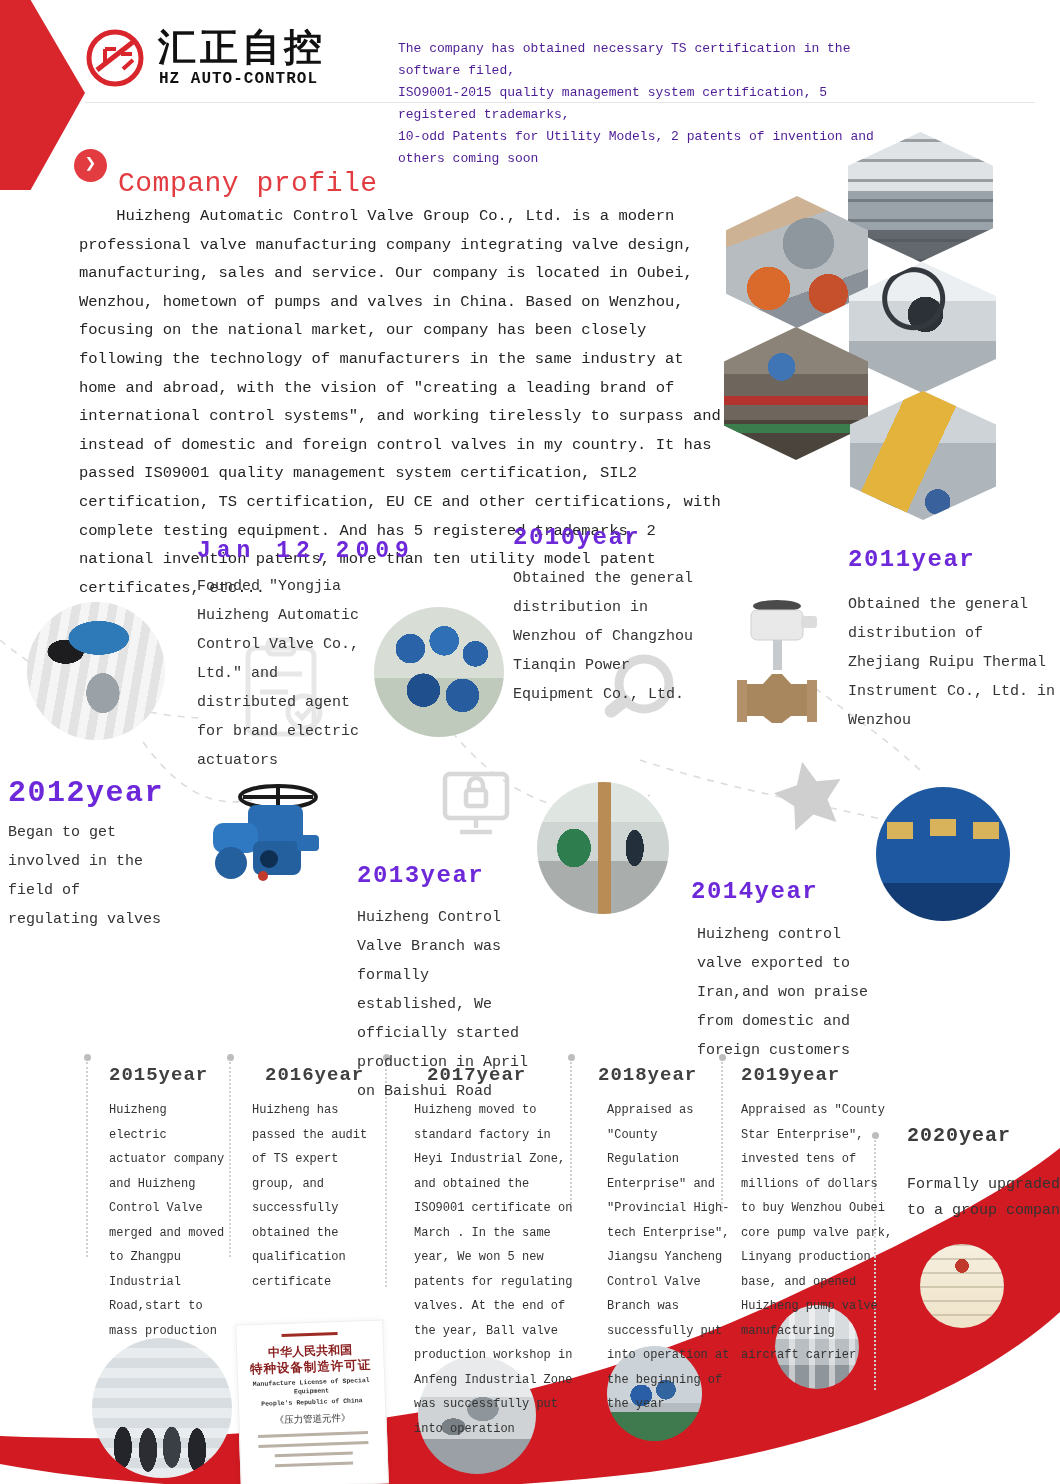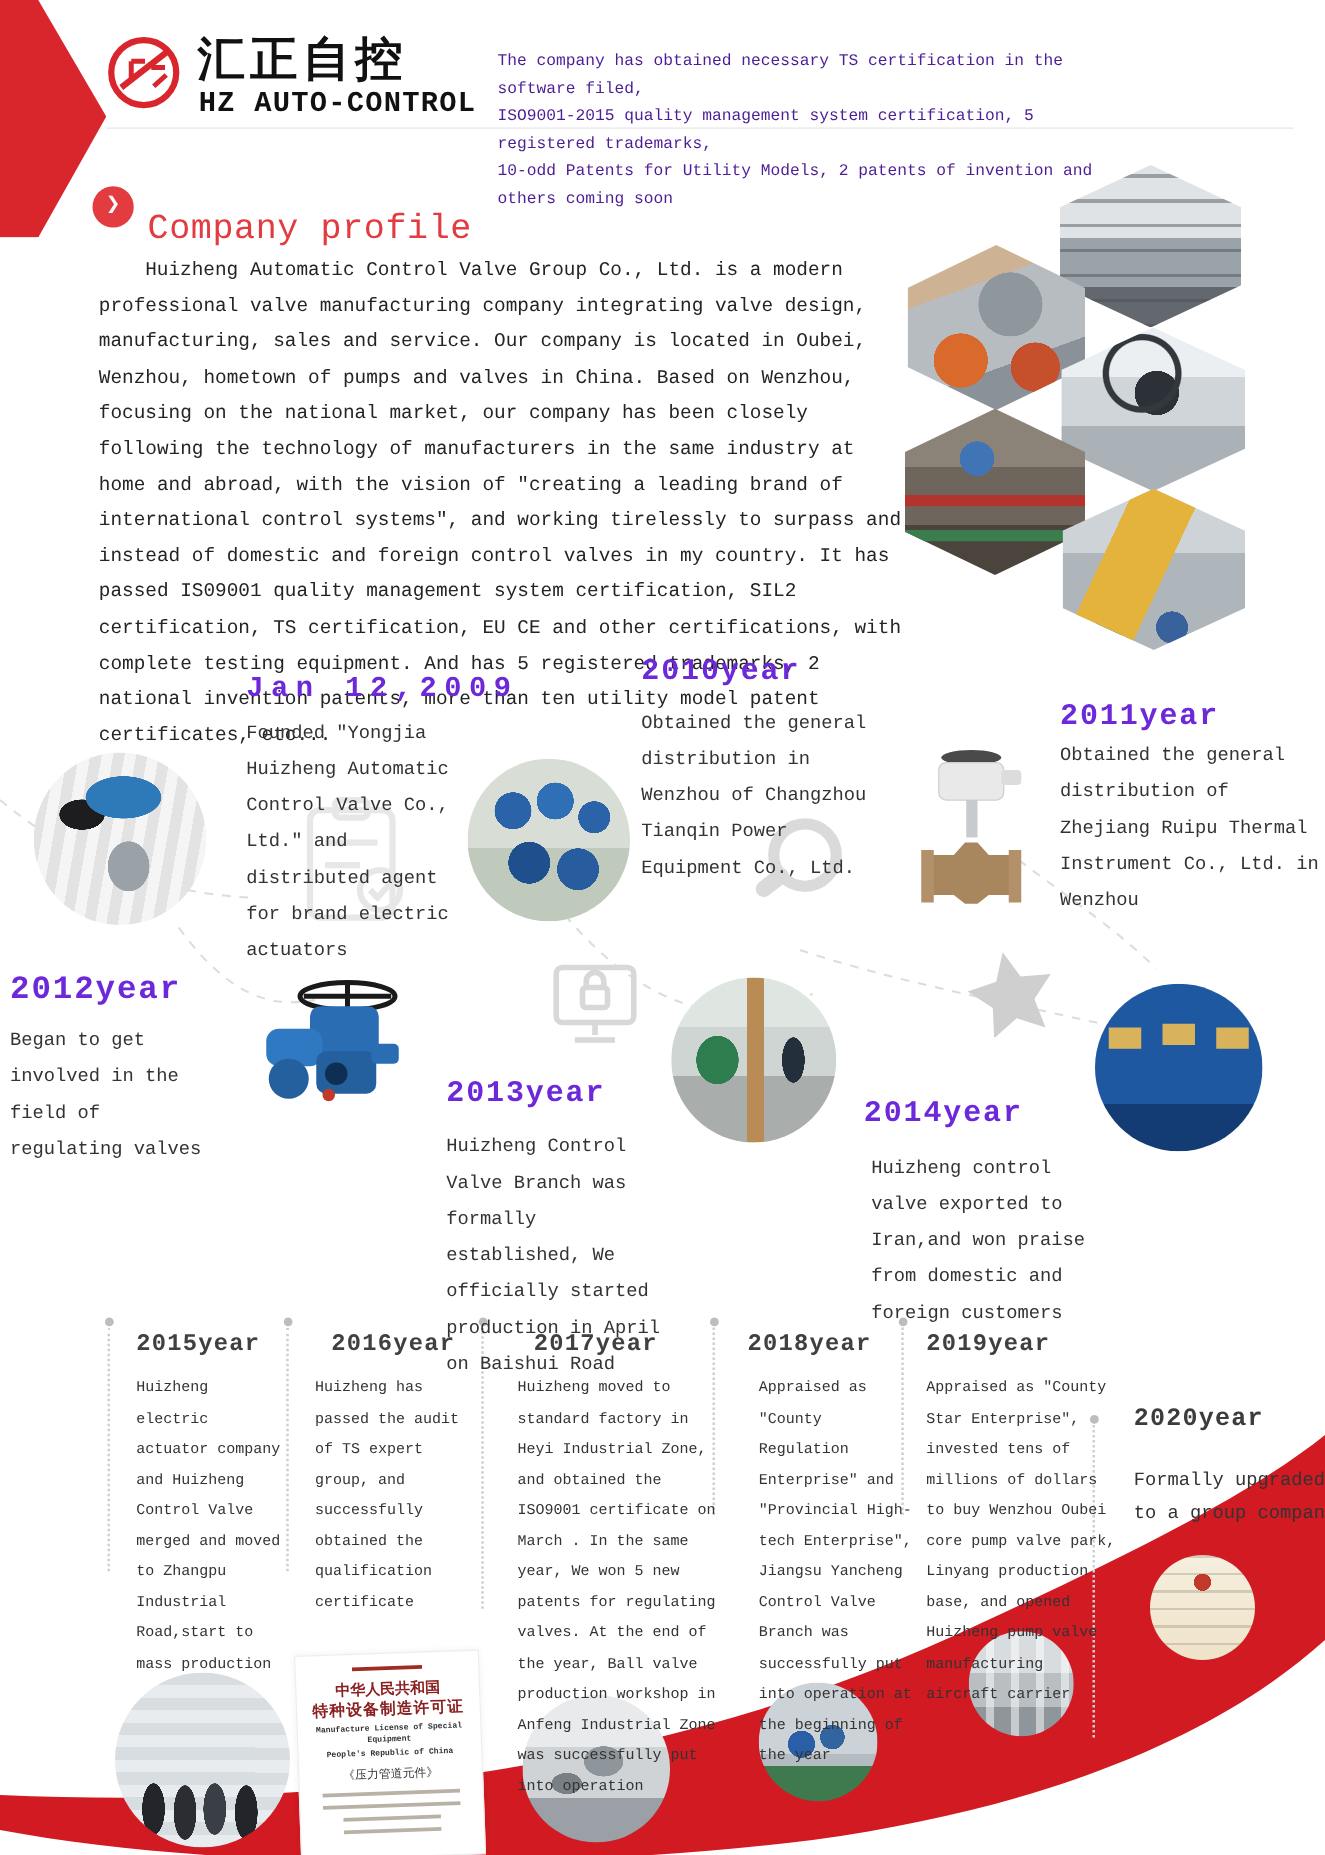"HZ AUTO-CONTROL" .logo-en { font-size: 23px -> 16px }
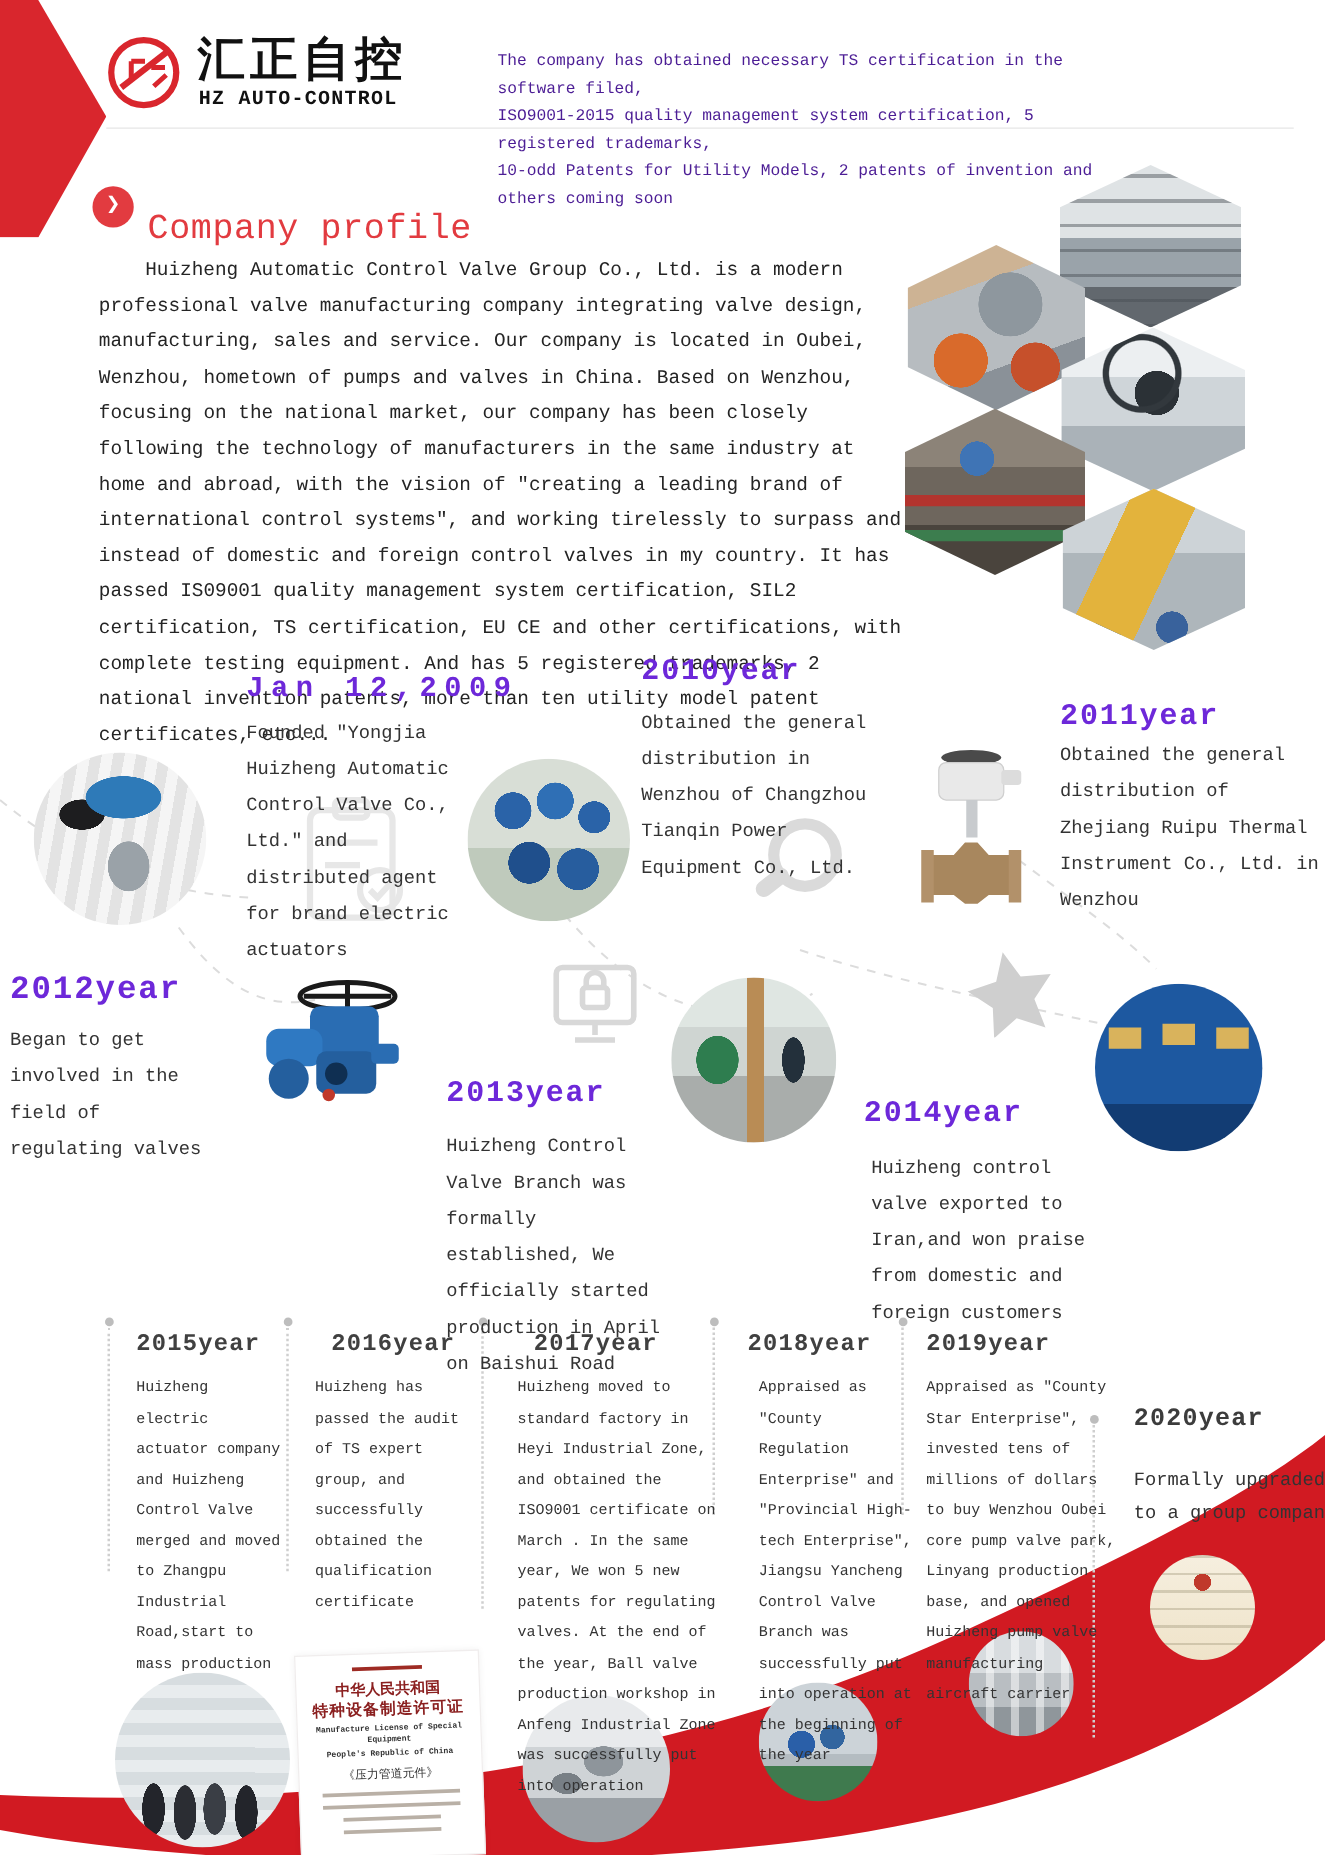"2011year" div.abs { top: 560px -> 546px }
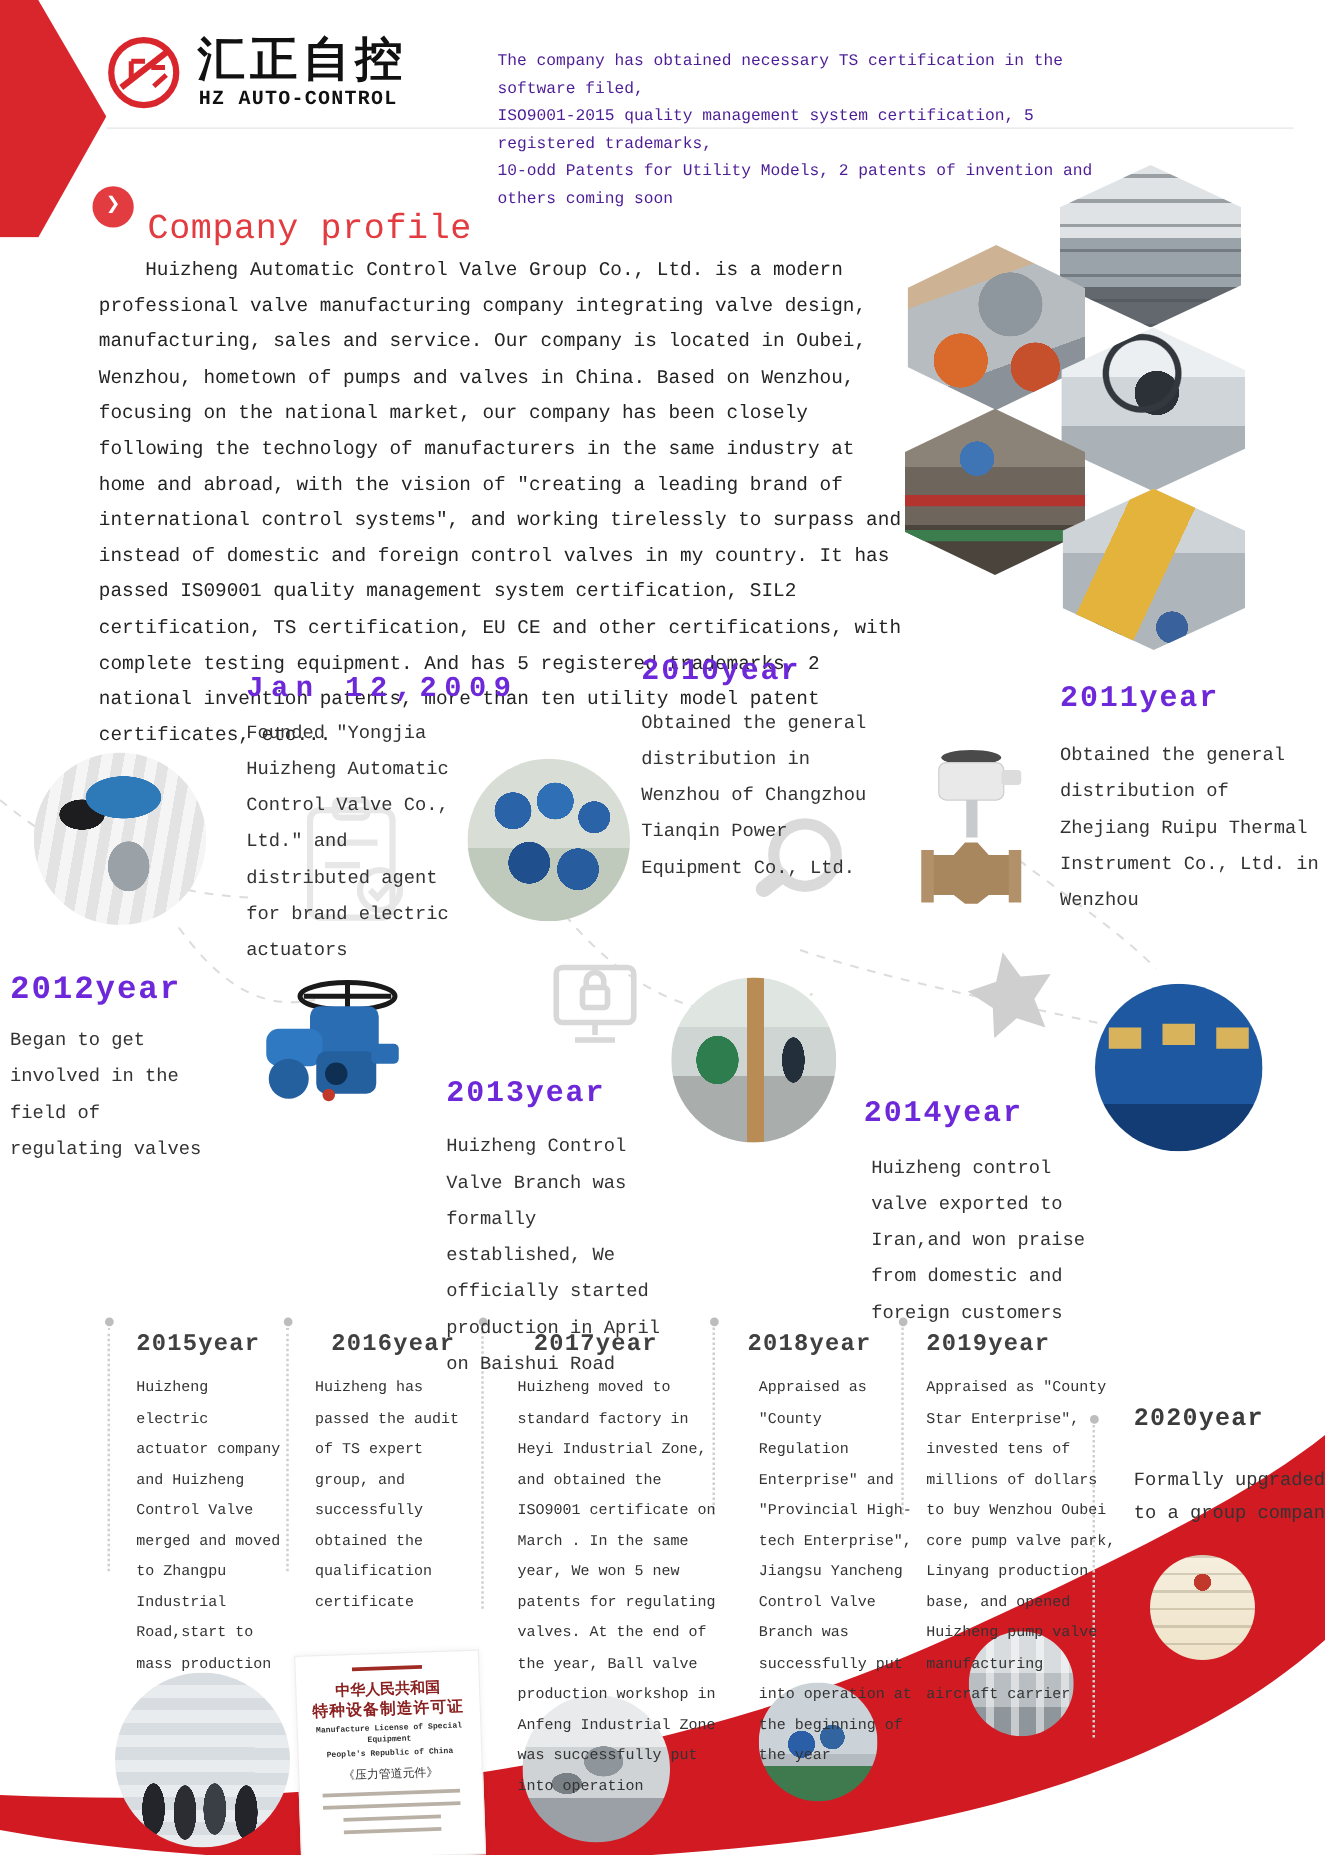"2012year" div.abs { font-size: 26px -> 30px }
